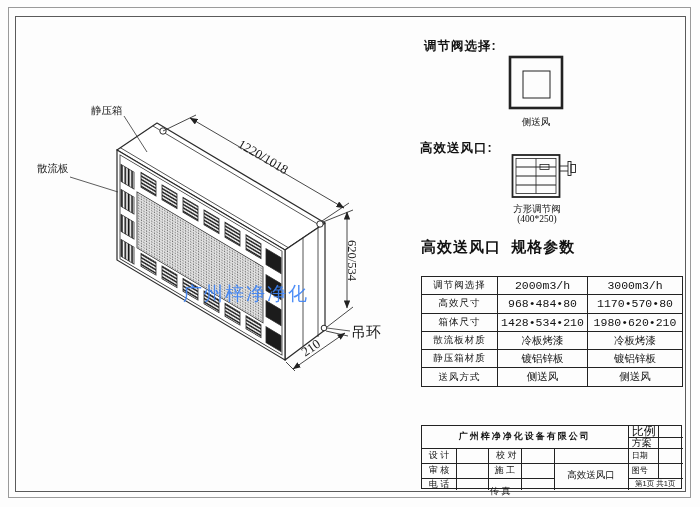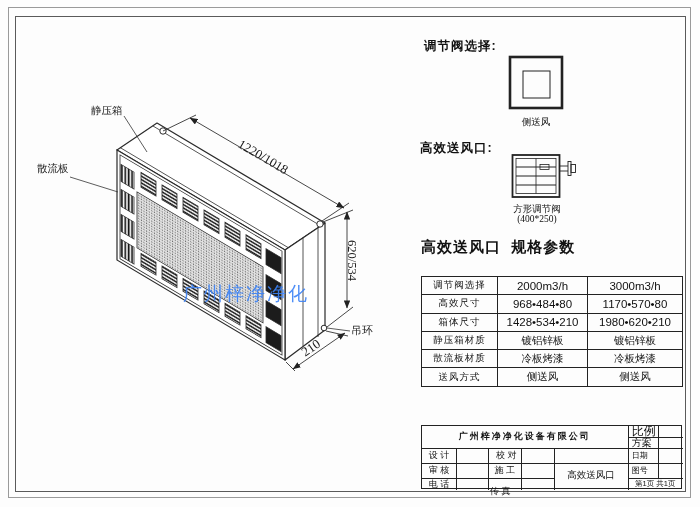"2000m3/h" table.spec td.v { font-family: Liberation Sans, sans-serif -> Liberation Mono, monospace }
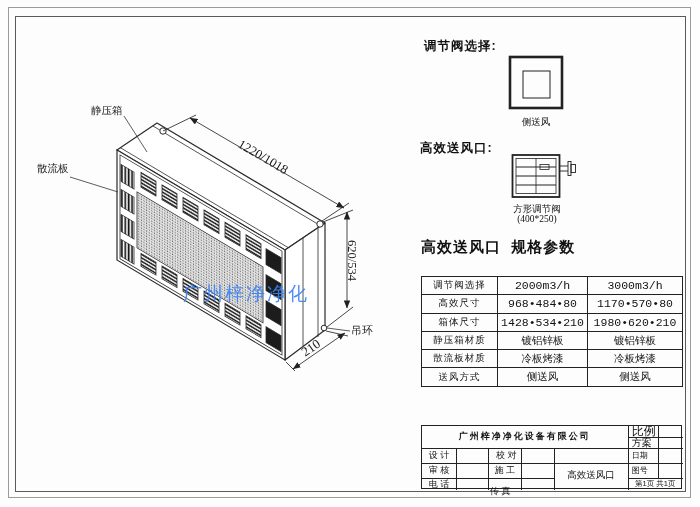"吊环" div.abs { font-size: 11px -> 15px }
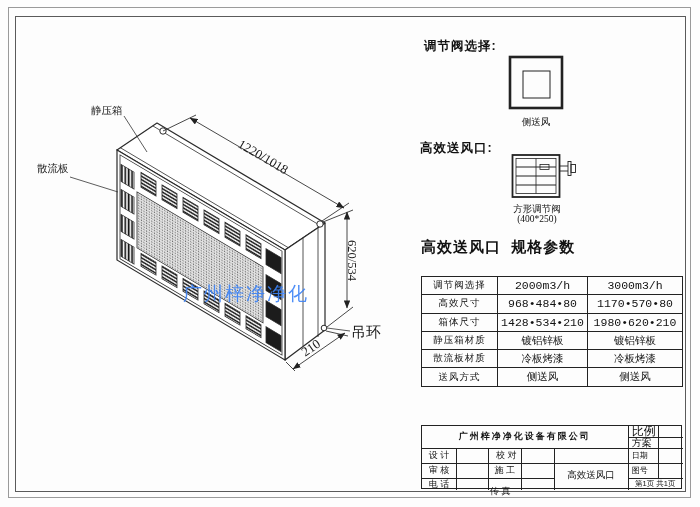"静压箱材质" tr { order: before "散流板材质" -> after "散流板材质" }
